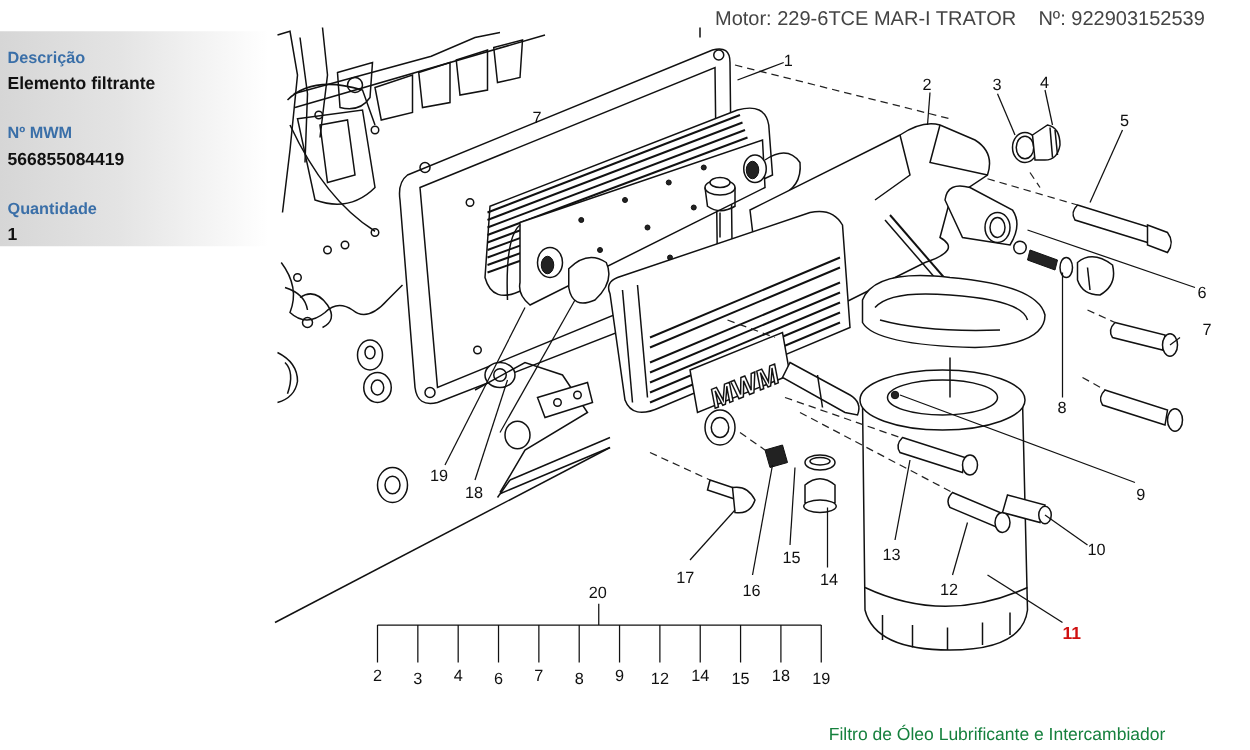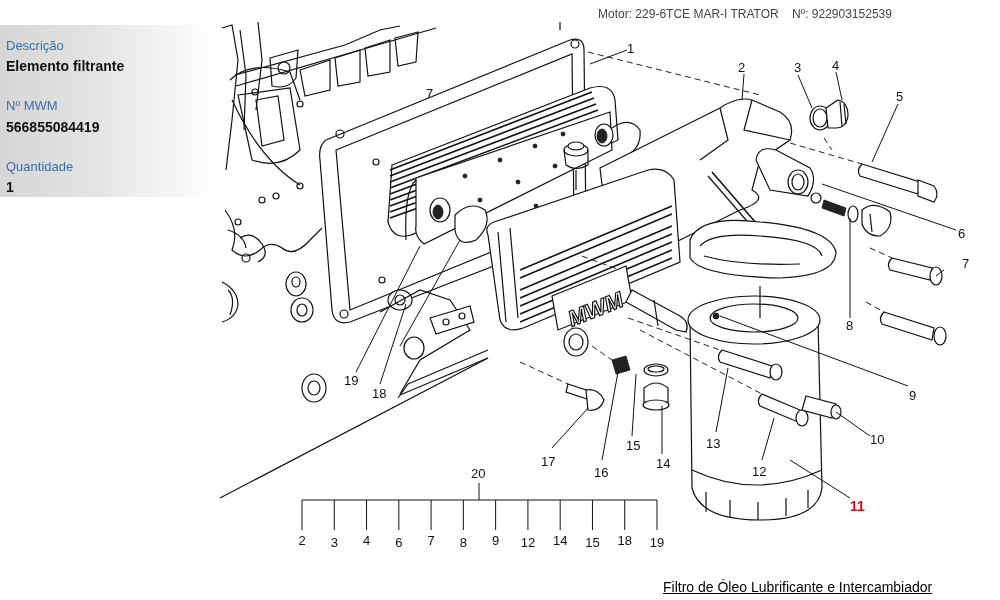"Motor: 229-6TCE MAR-I TRATOR Nº:" .header-line { font-size: 12px -> 16px; left: 598px -> 572px }
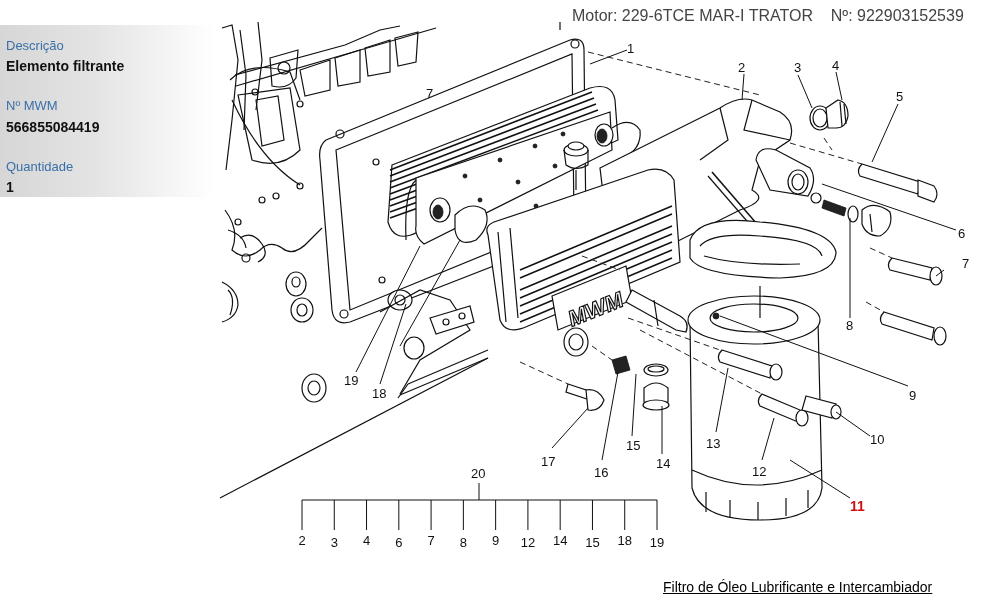"Descrição" .info-label { font-weight: normal -> bold }
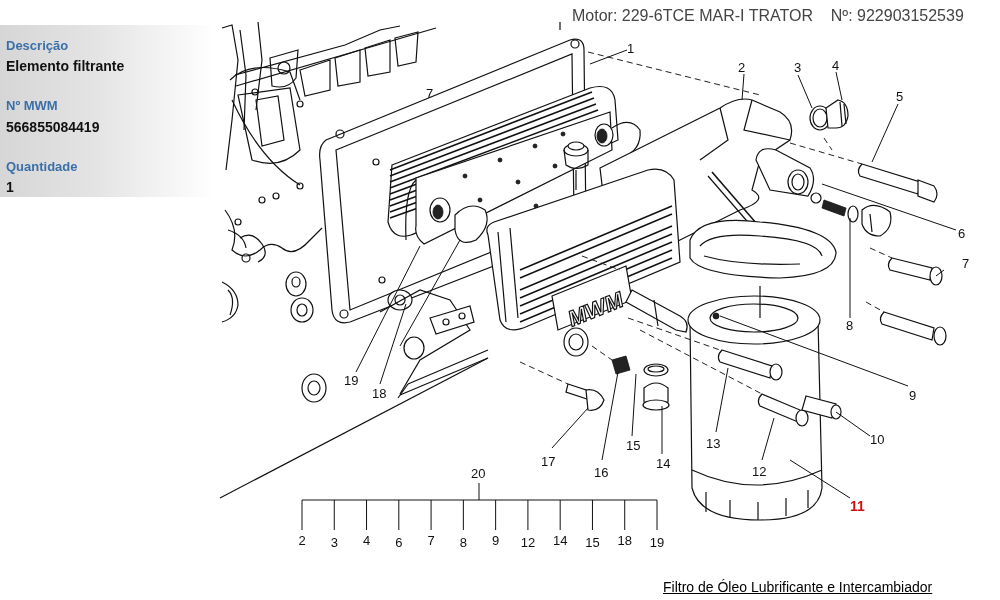"Filtro de Óleo Lubrificante e" .footer-caption { color: #000000 -> #15803d; text-decoration: underline -> none }
